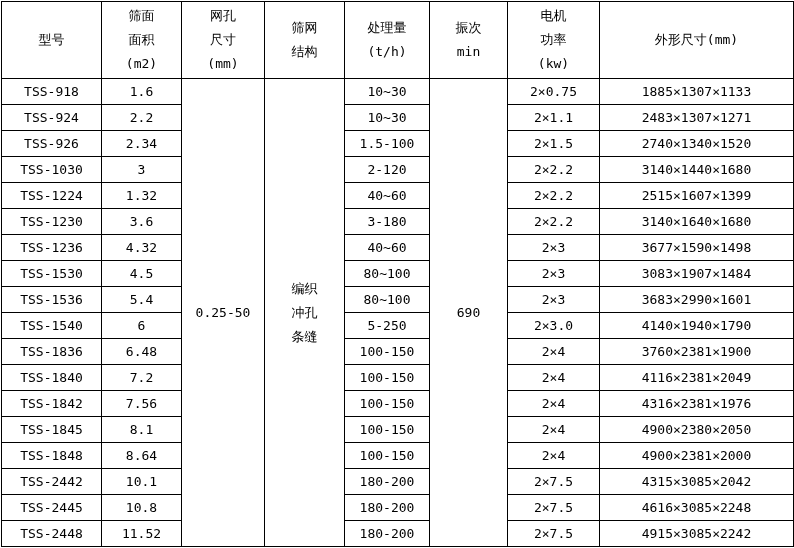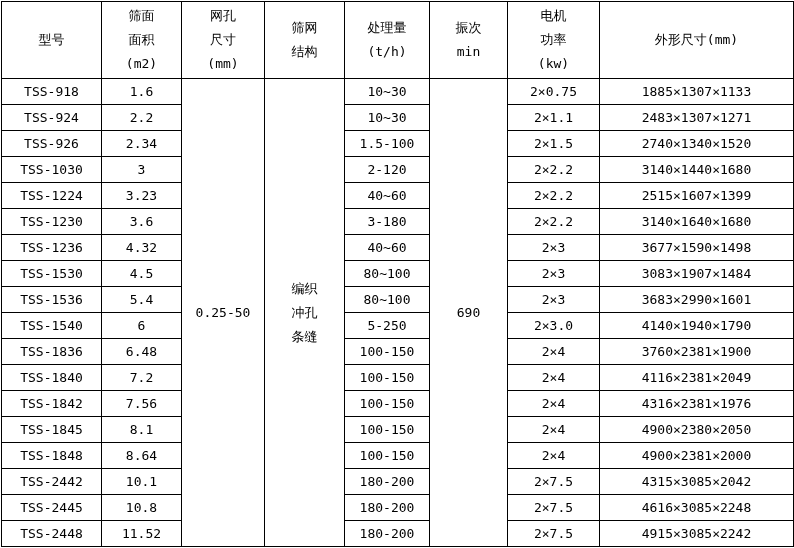"3.23" td { text: 3.23 -> 1.32 }
